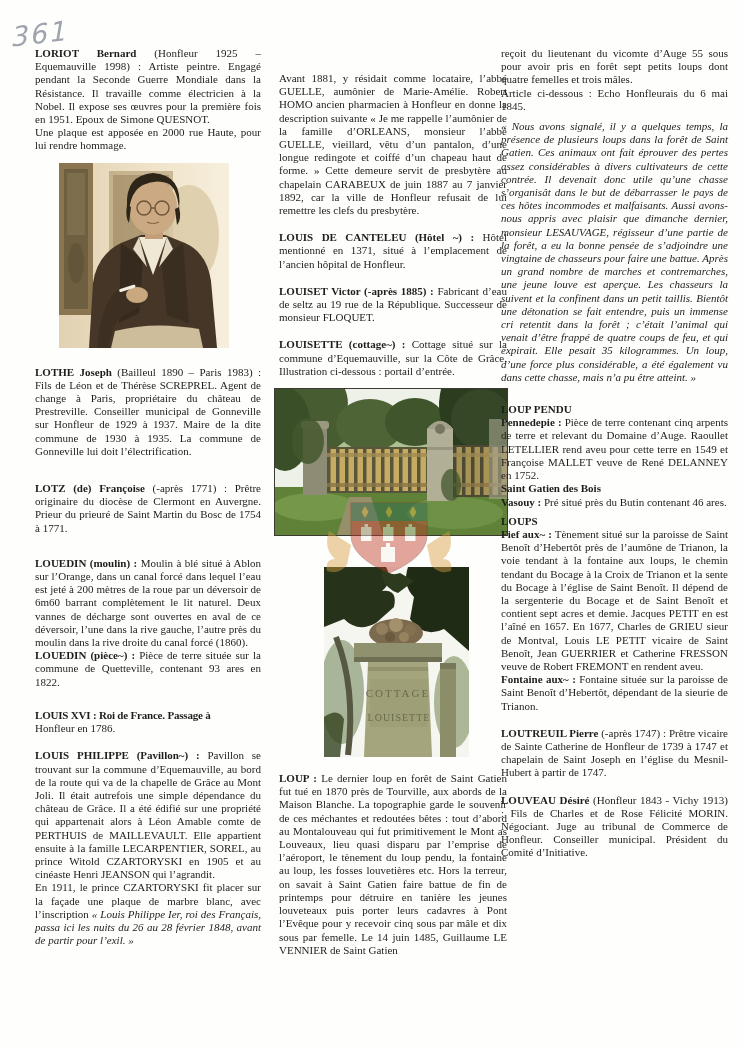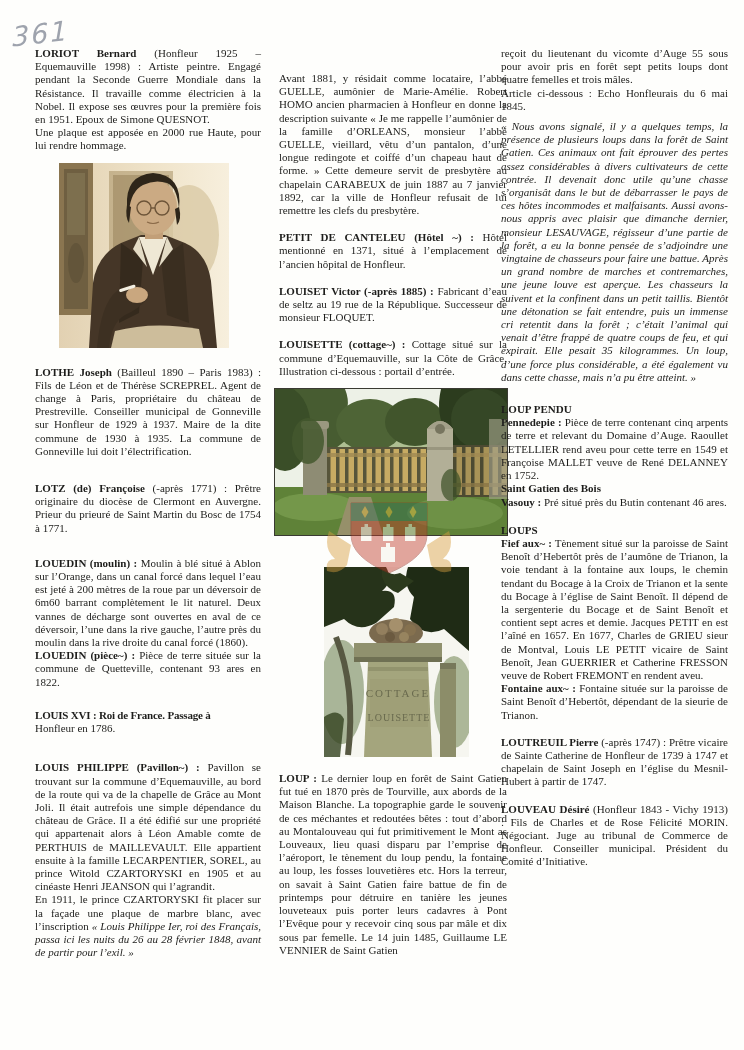"PETIT DE CANTELEU (Hôtel ~)" b { text: PETIT -> LOUIS }
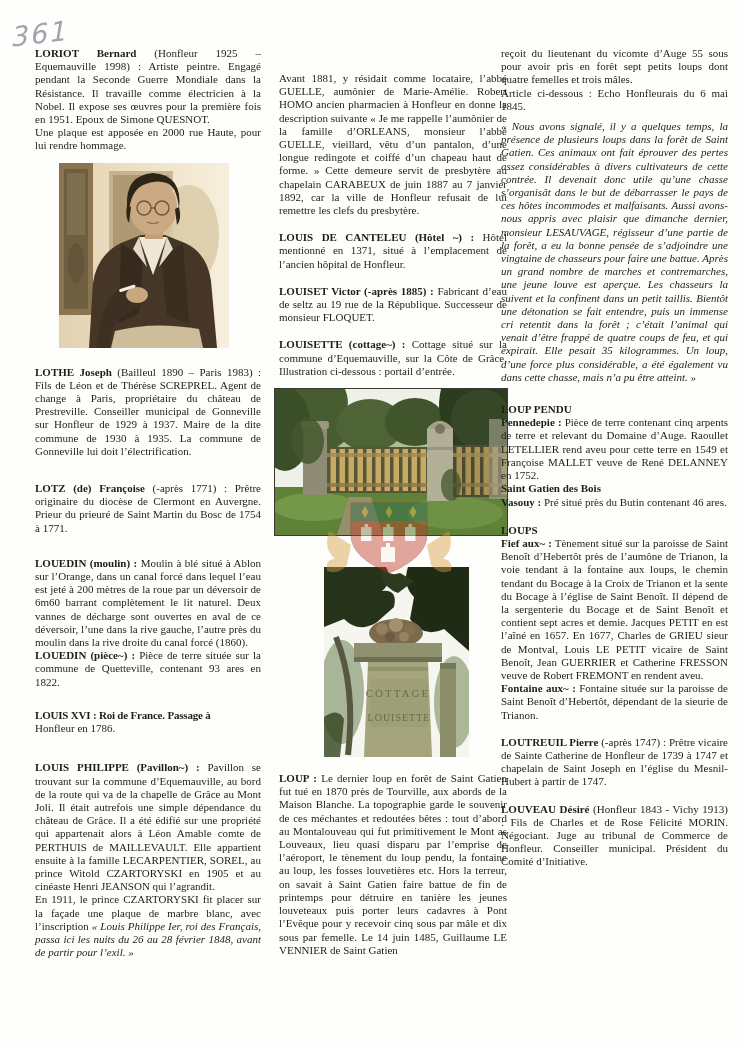"LOUPS" div.entry { margin-top: 15px -> 6px }
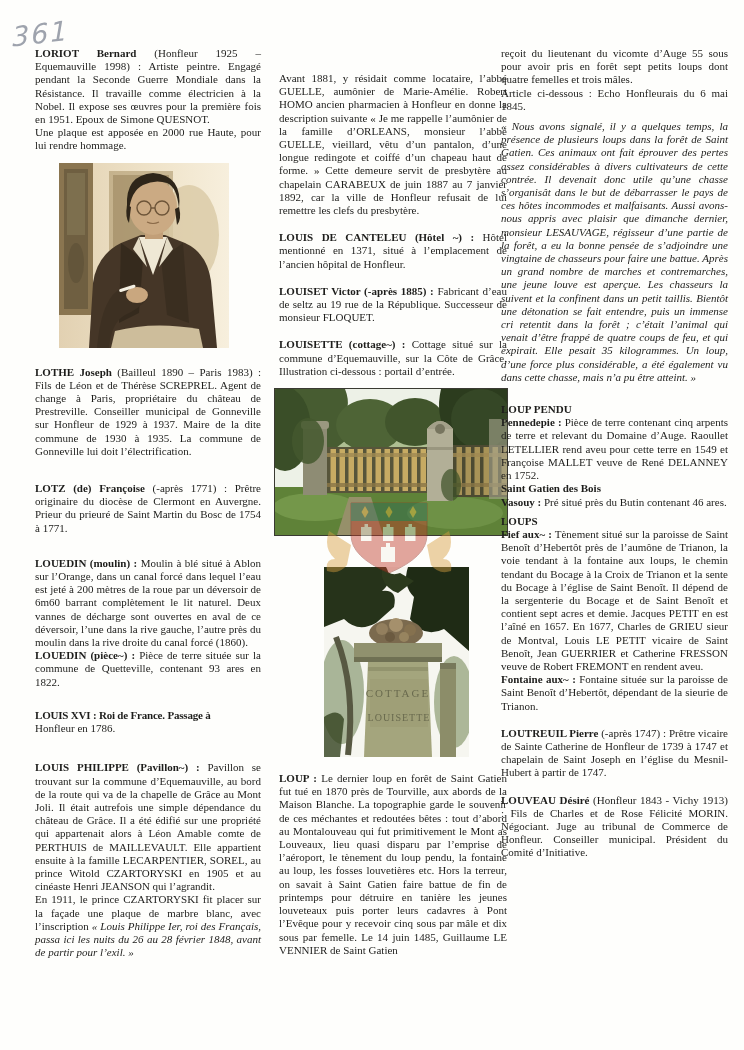"LOUIS PHILIPPE (Pavillon~) : Pavillon" div.entry { margin-top: 26px -> 14px }
